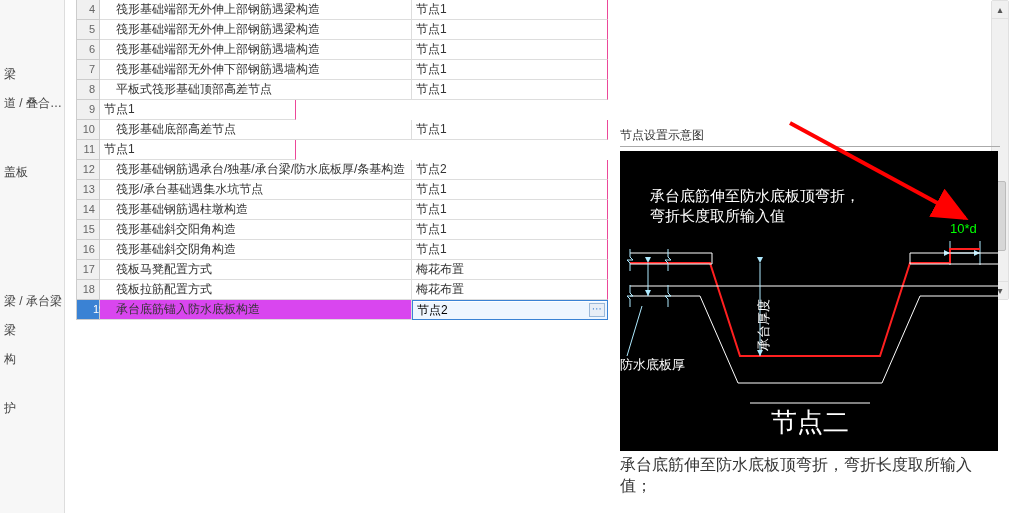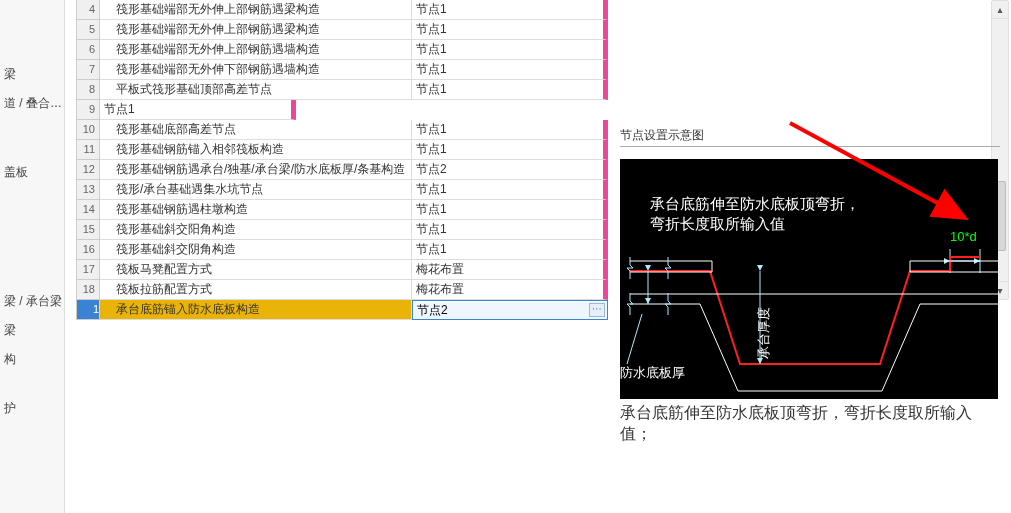"节点1" .cell-val { border-right: 5px solid #ec4899 -> 1px solid #ec4899 }
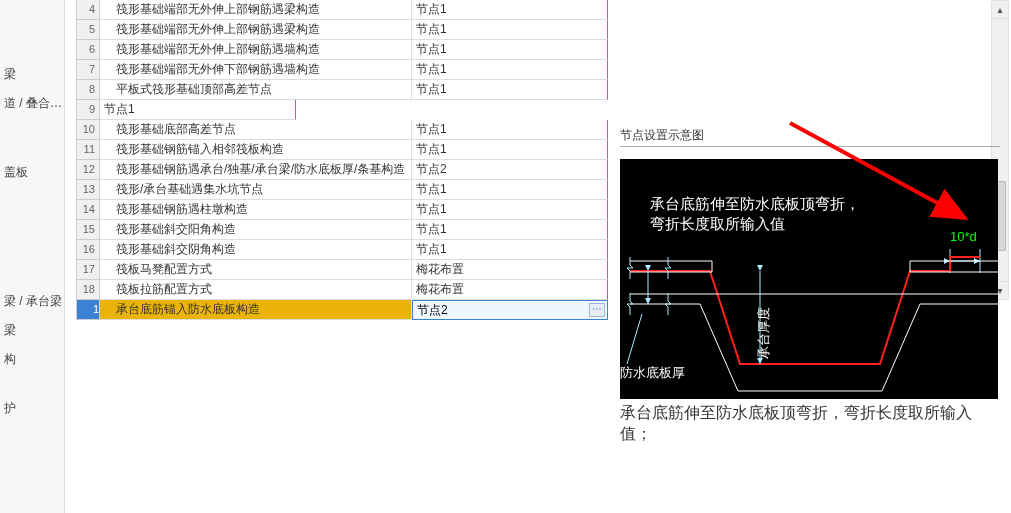"节点设置示意图" .diagram-title { margin-bottom: 12px -> 4px }
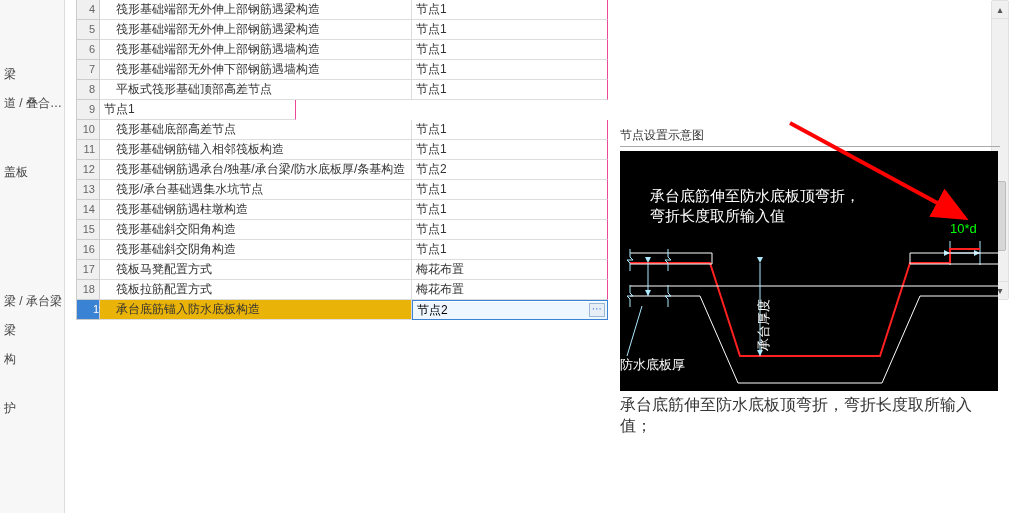"筏形基础钢筋锚入相邻筏板构造" div.cell-name { html: <div>筏形基础钢筋锚入相邻筏板构造</div> -> none }
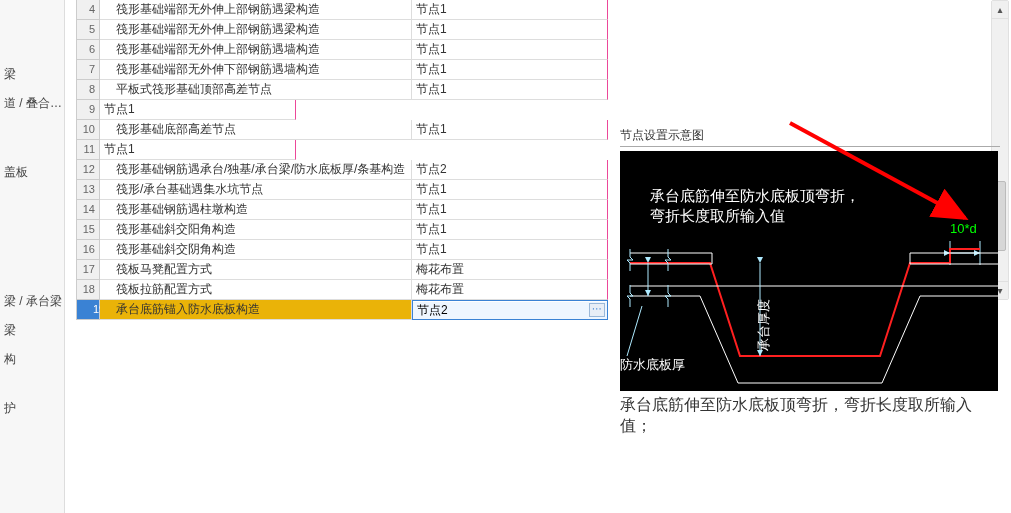"承台底筋伸至防水底板顶弯折，" .diagram-box { height: 240px -> 300px }
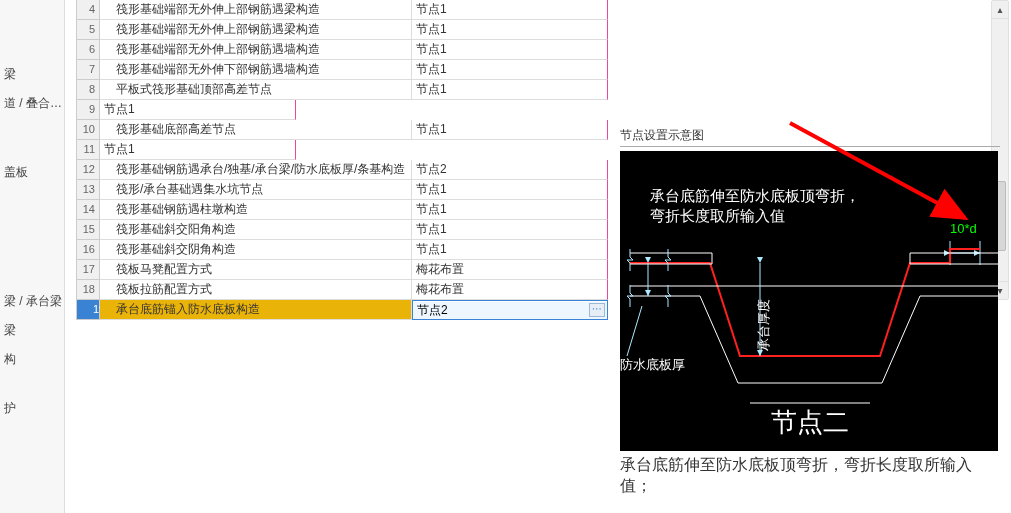"承台底筋锚入防水底板构造" .trow.selected .cell-name { background: #eab308 -> #d946ef }
